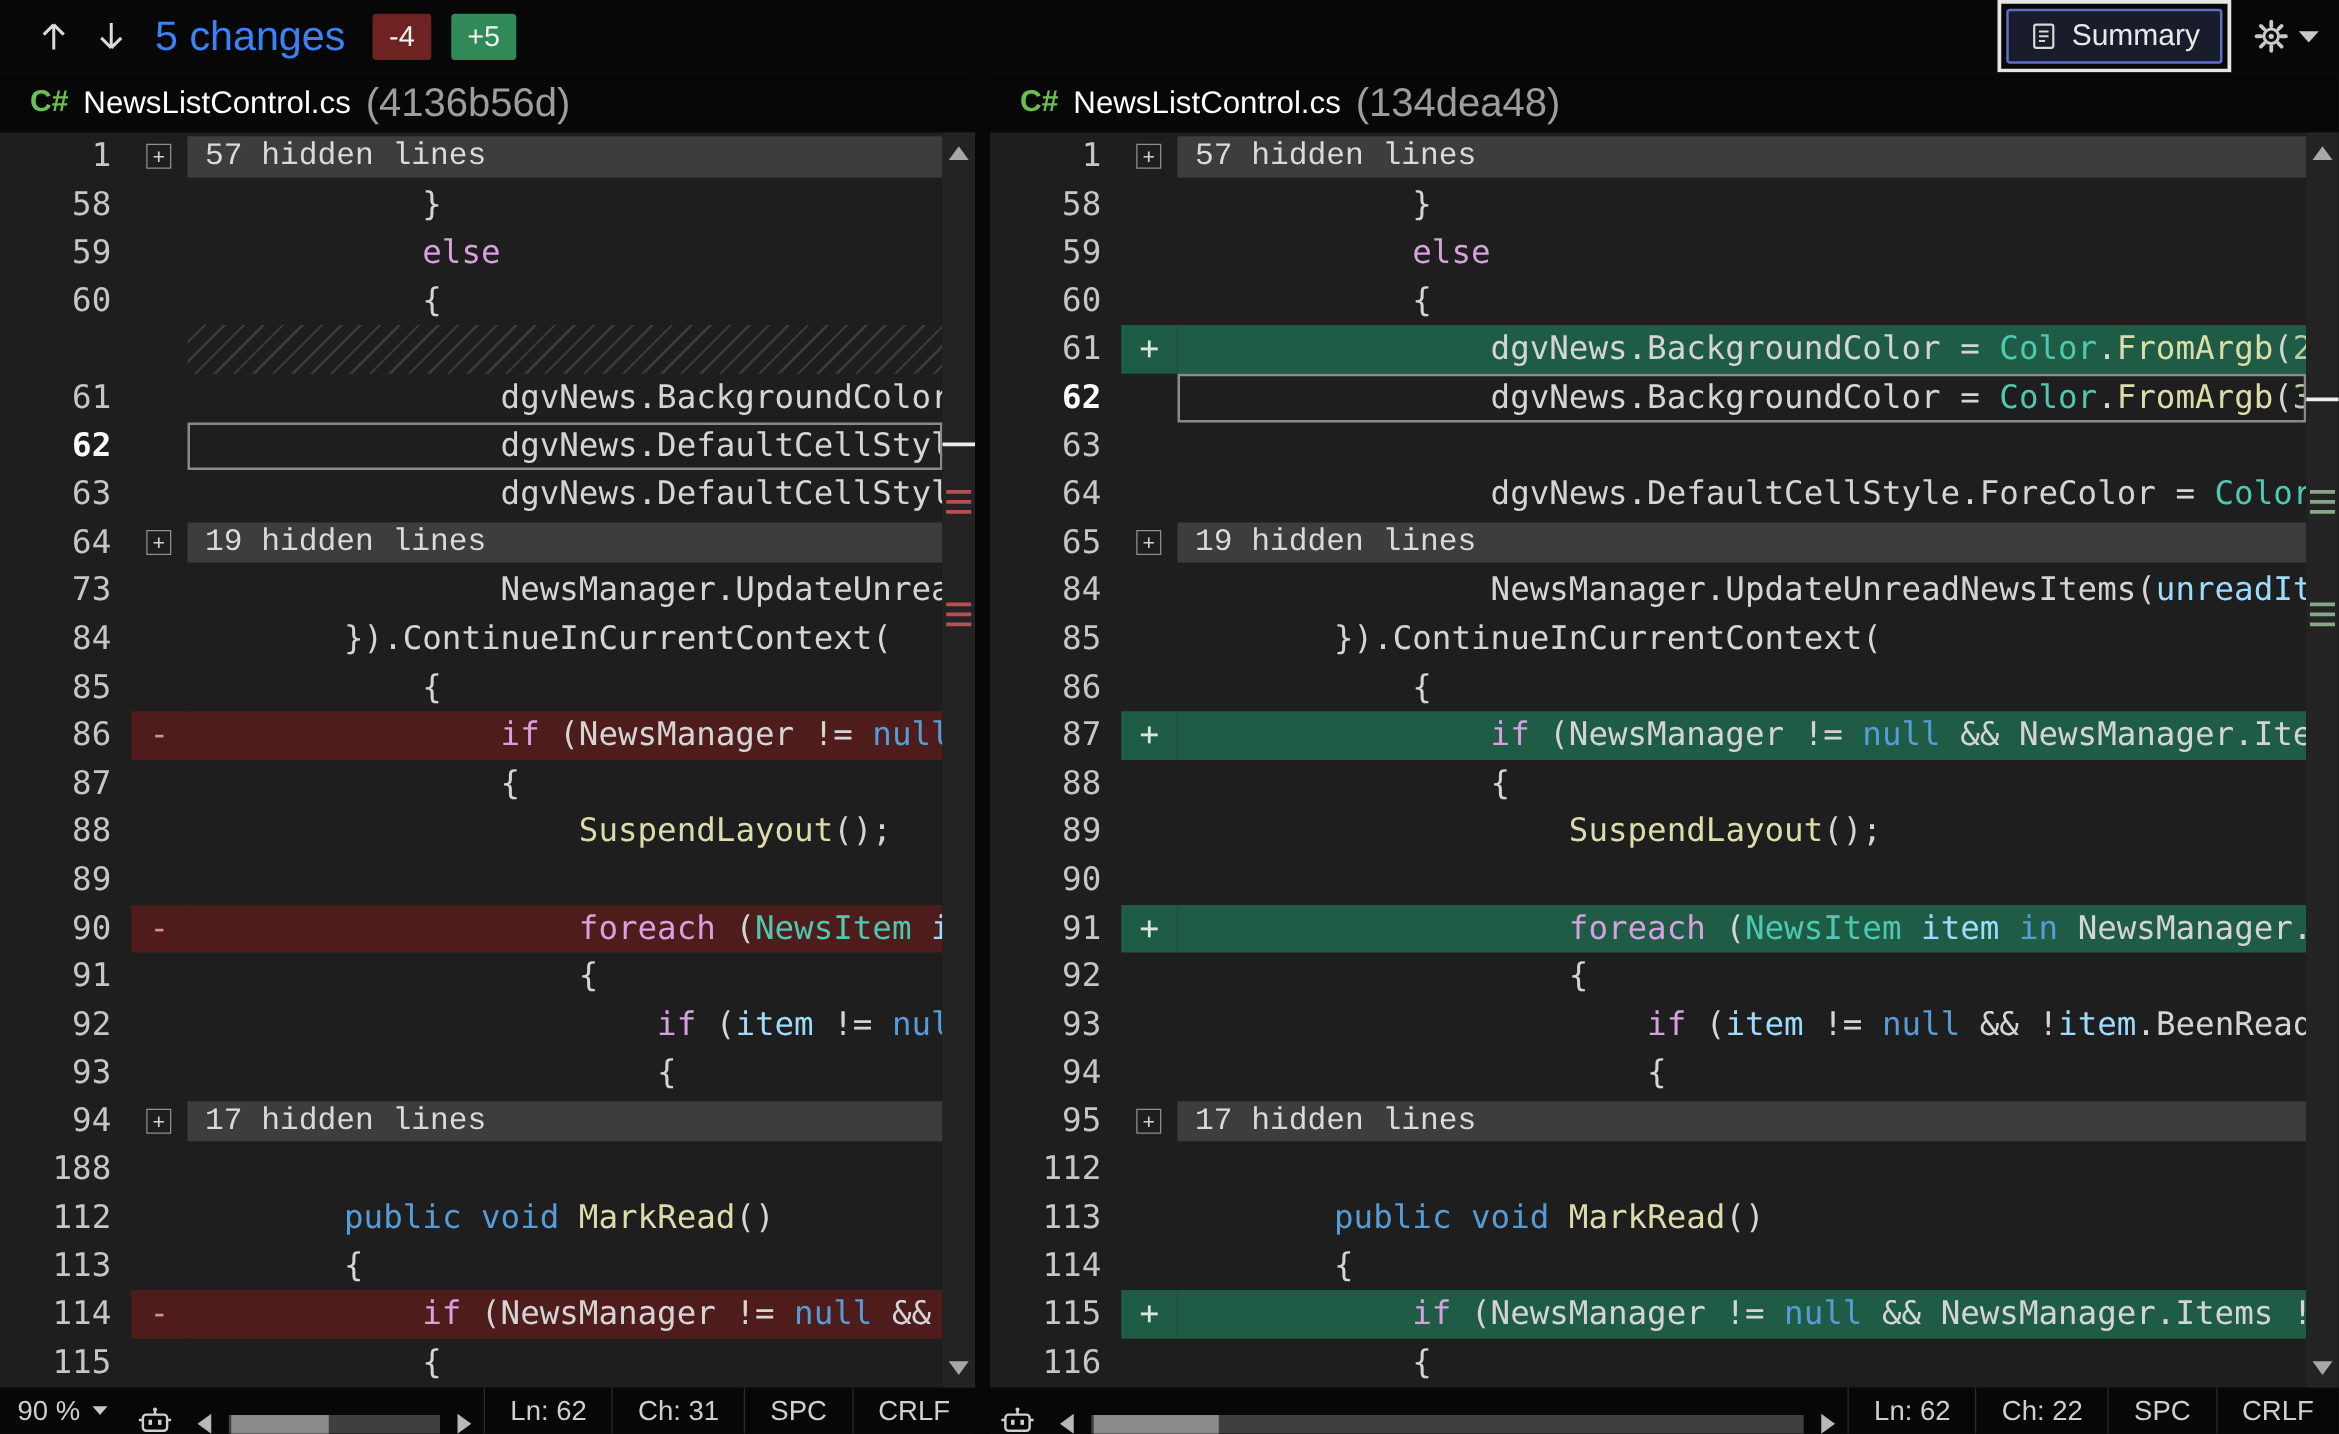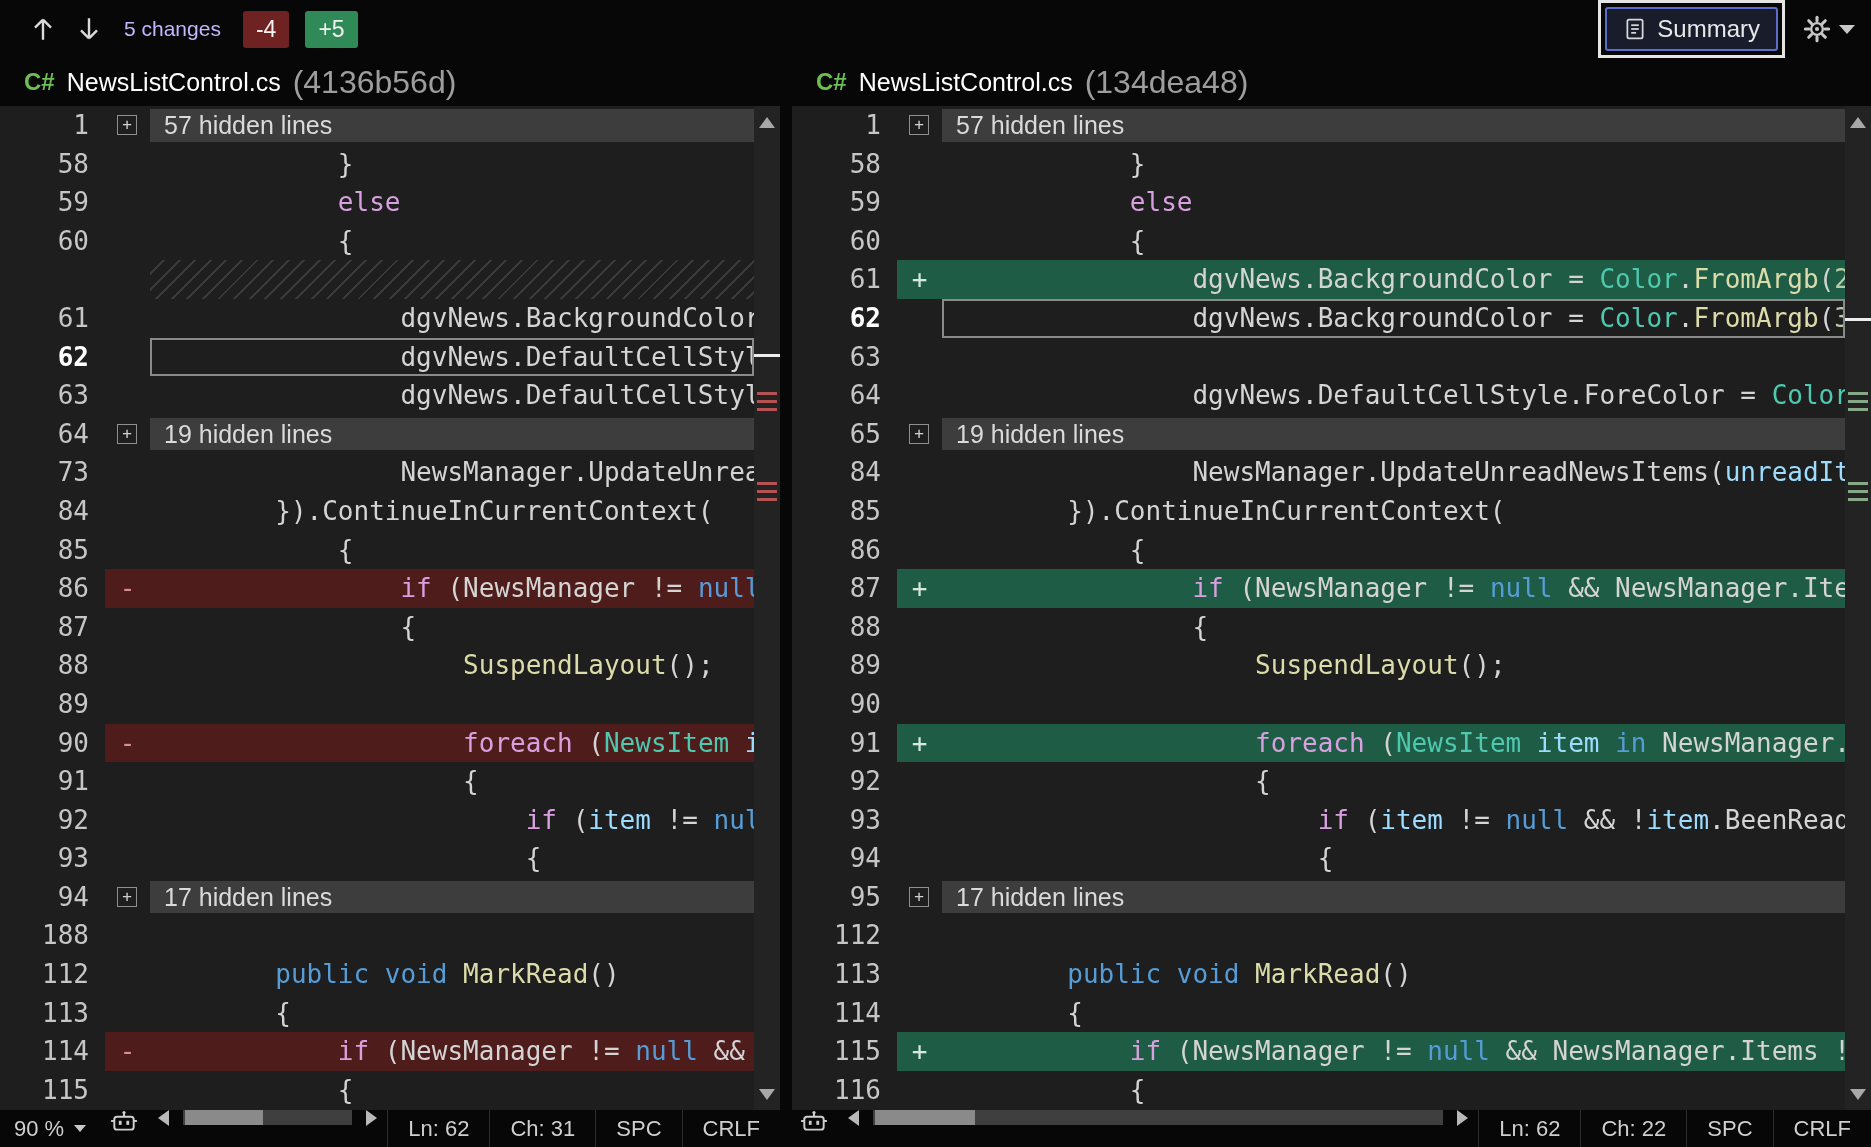"5 changes" .changes-label { color: #c4b5fd -> #3b82f6; font-size: 21px -> 33px }
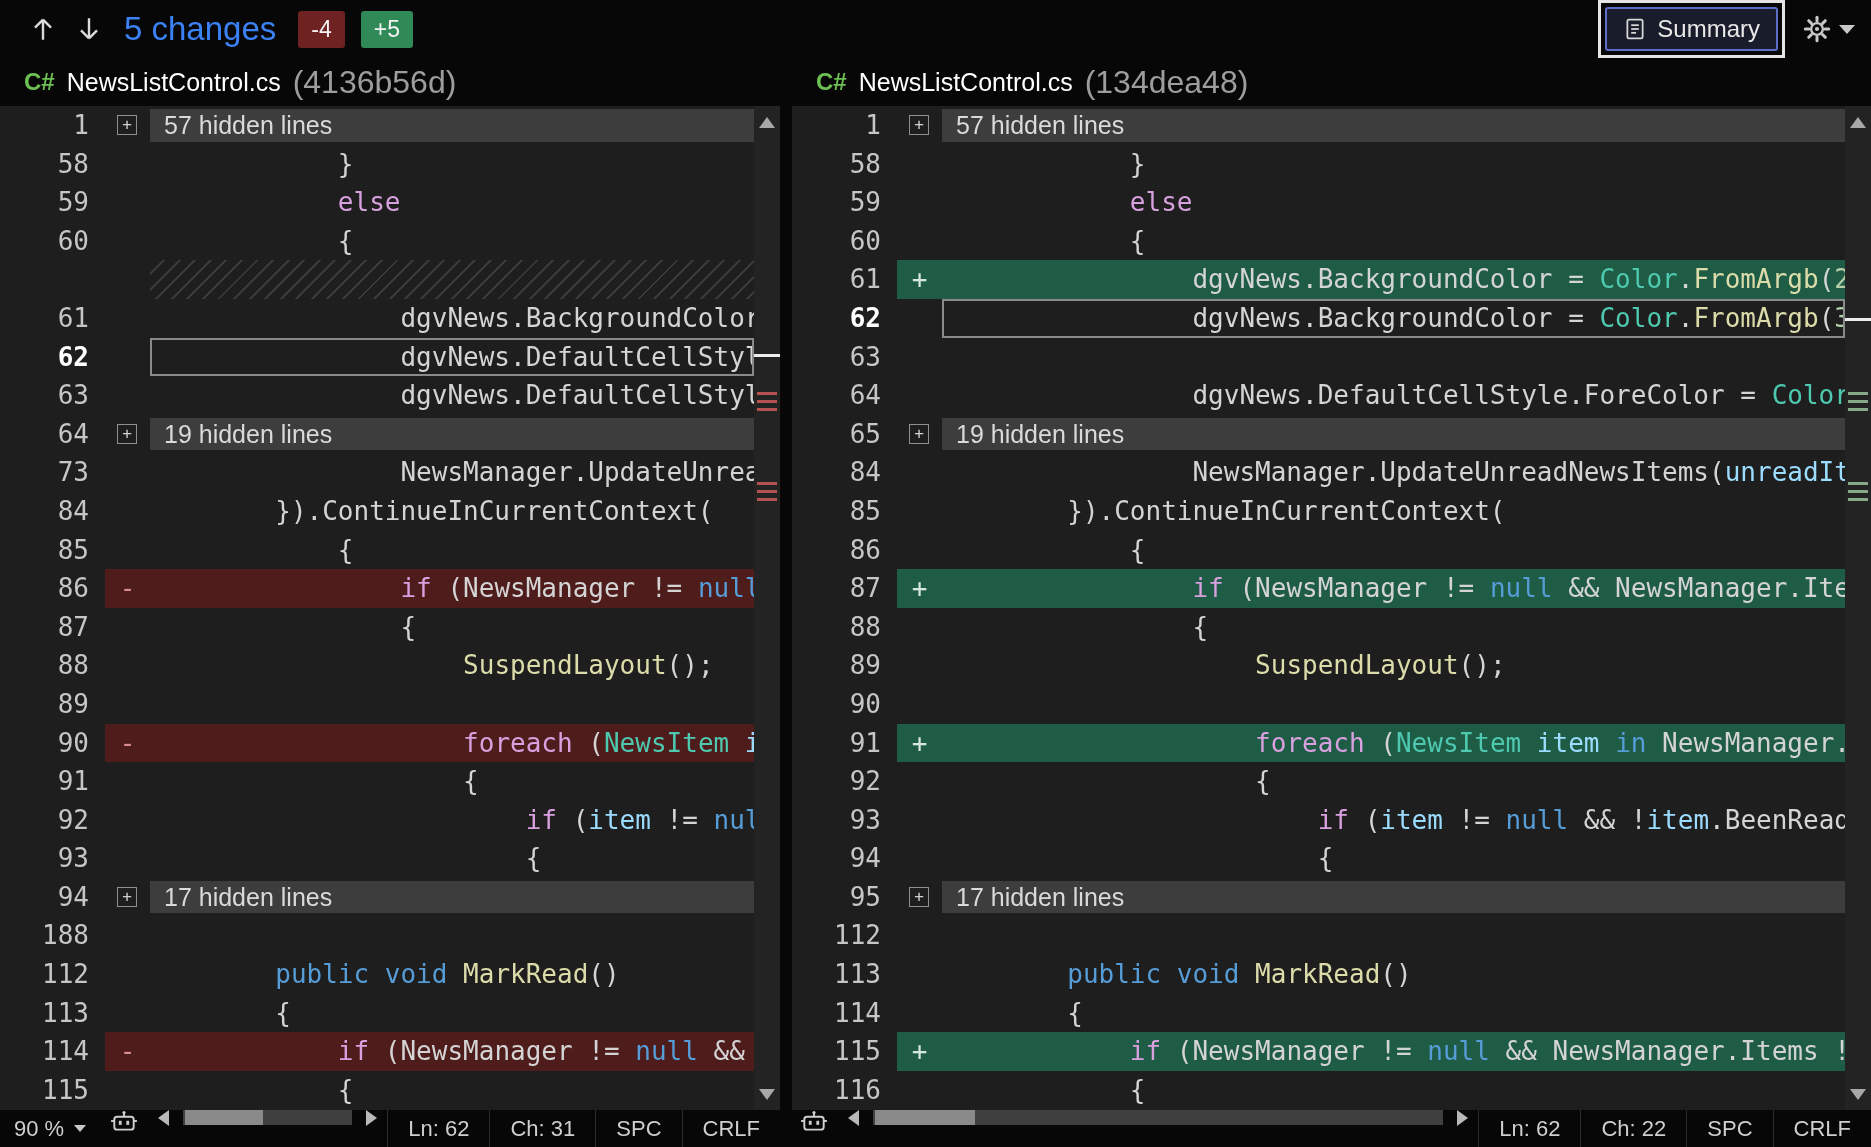"57 hidden lines" .bar { font-family: Liberation Sans, sans-serif -> Liberation Mono, monospace }
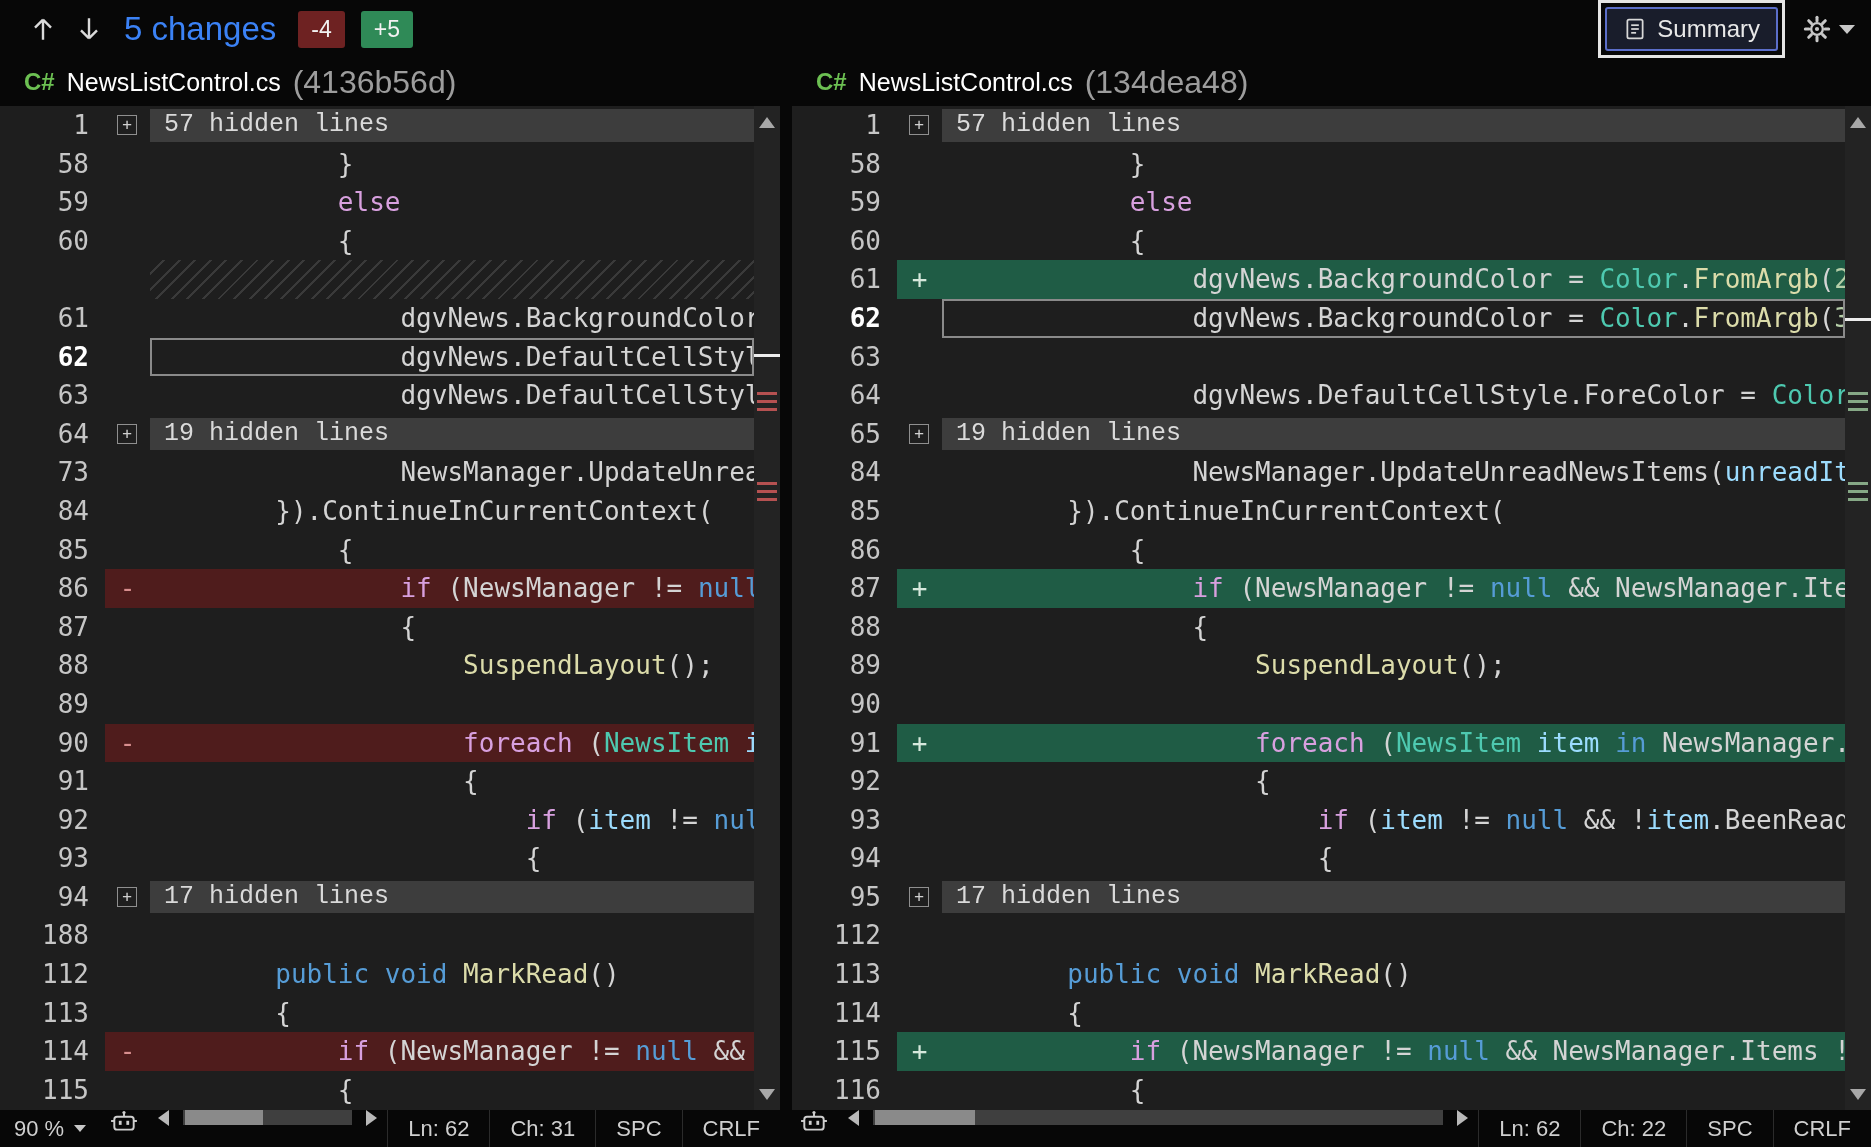"90 %" .statusbar { align-items: flex-start -> flex-end }
